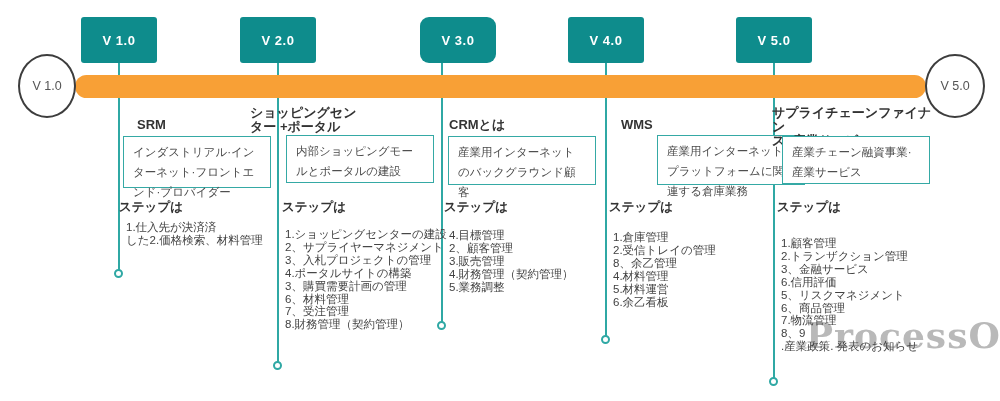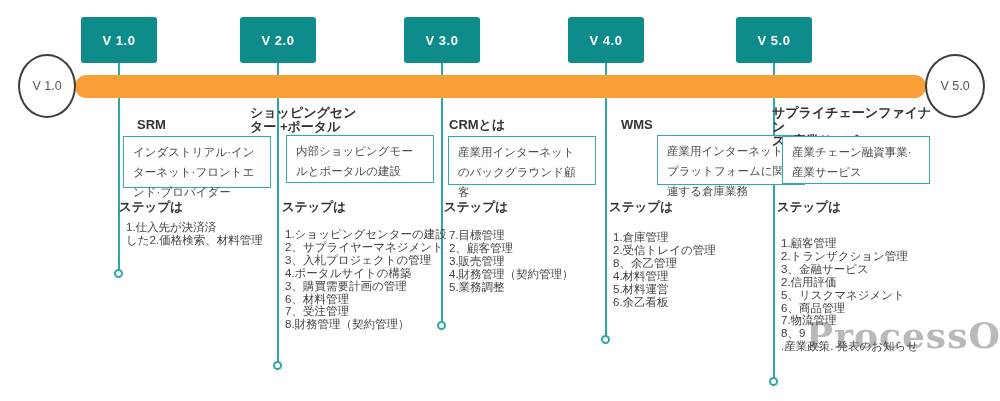"V 3.0" div.flag { border-radius: none -> 9px; left: 404px -> 420px }
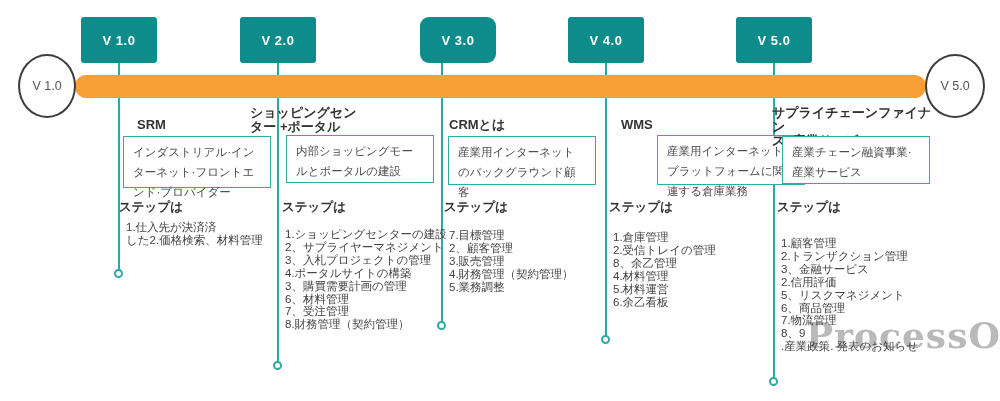"7.目標管理" div { text: 7 -> 4 }
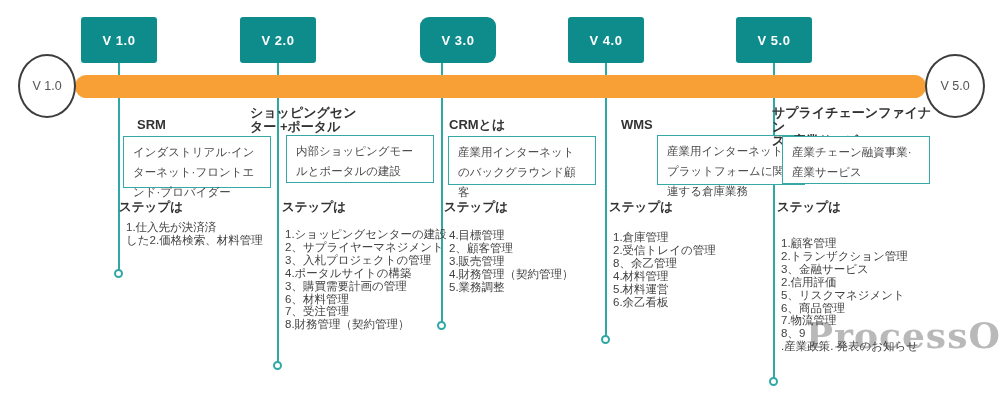"2.信用評価" div { text: 2 -> 6 }
